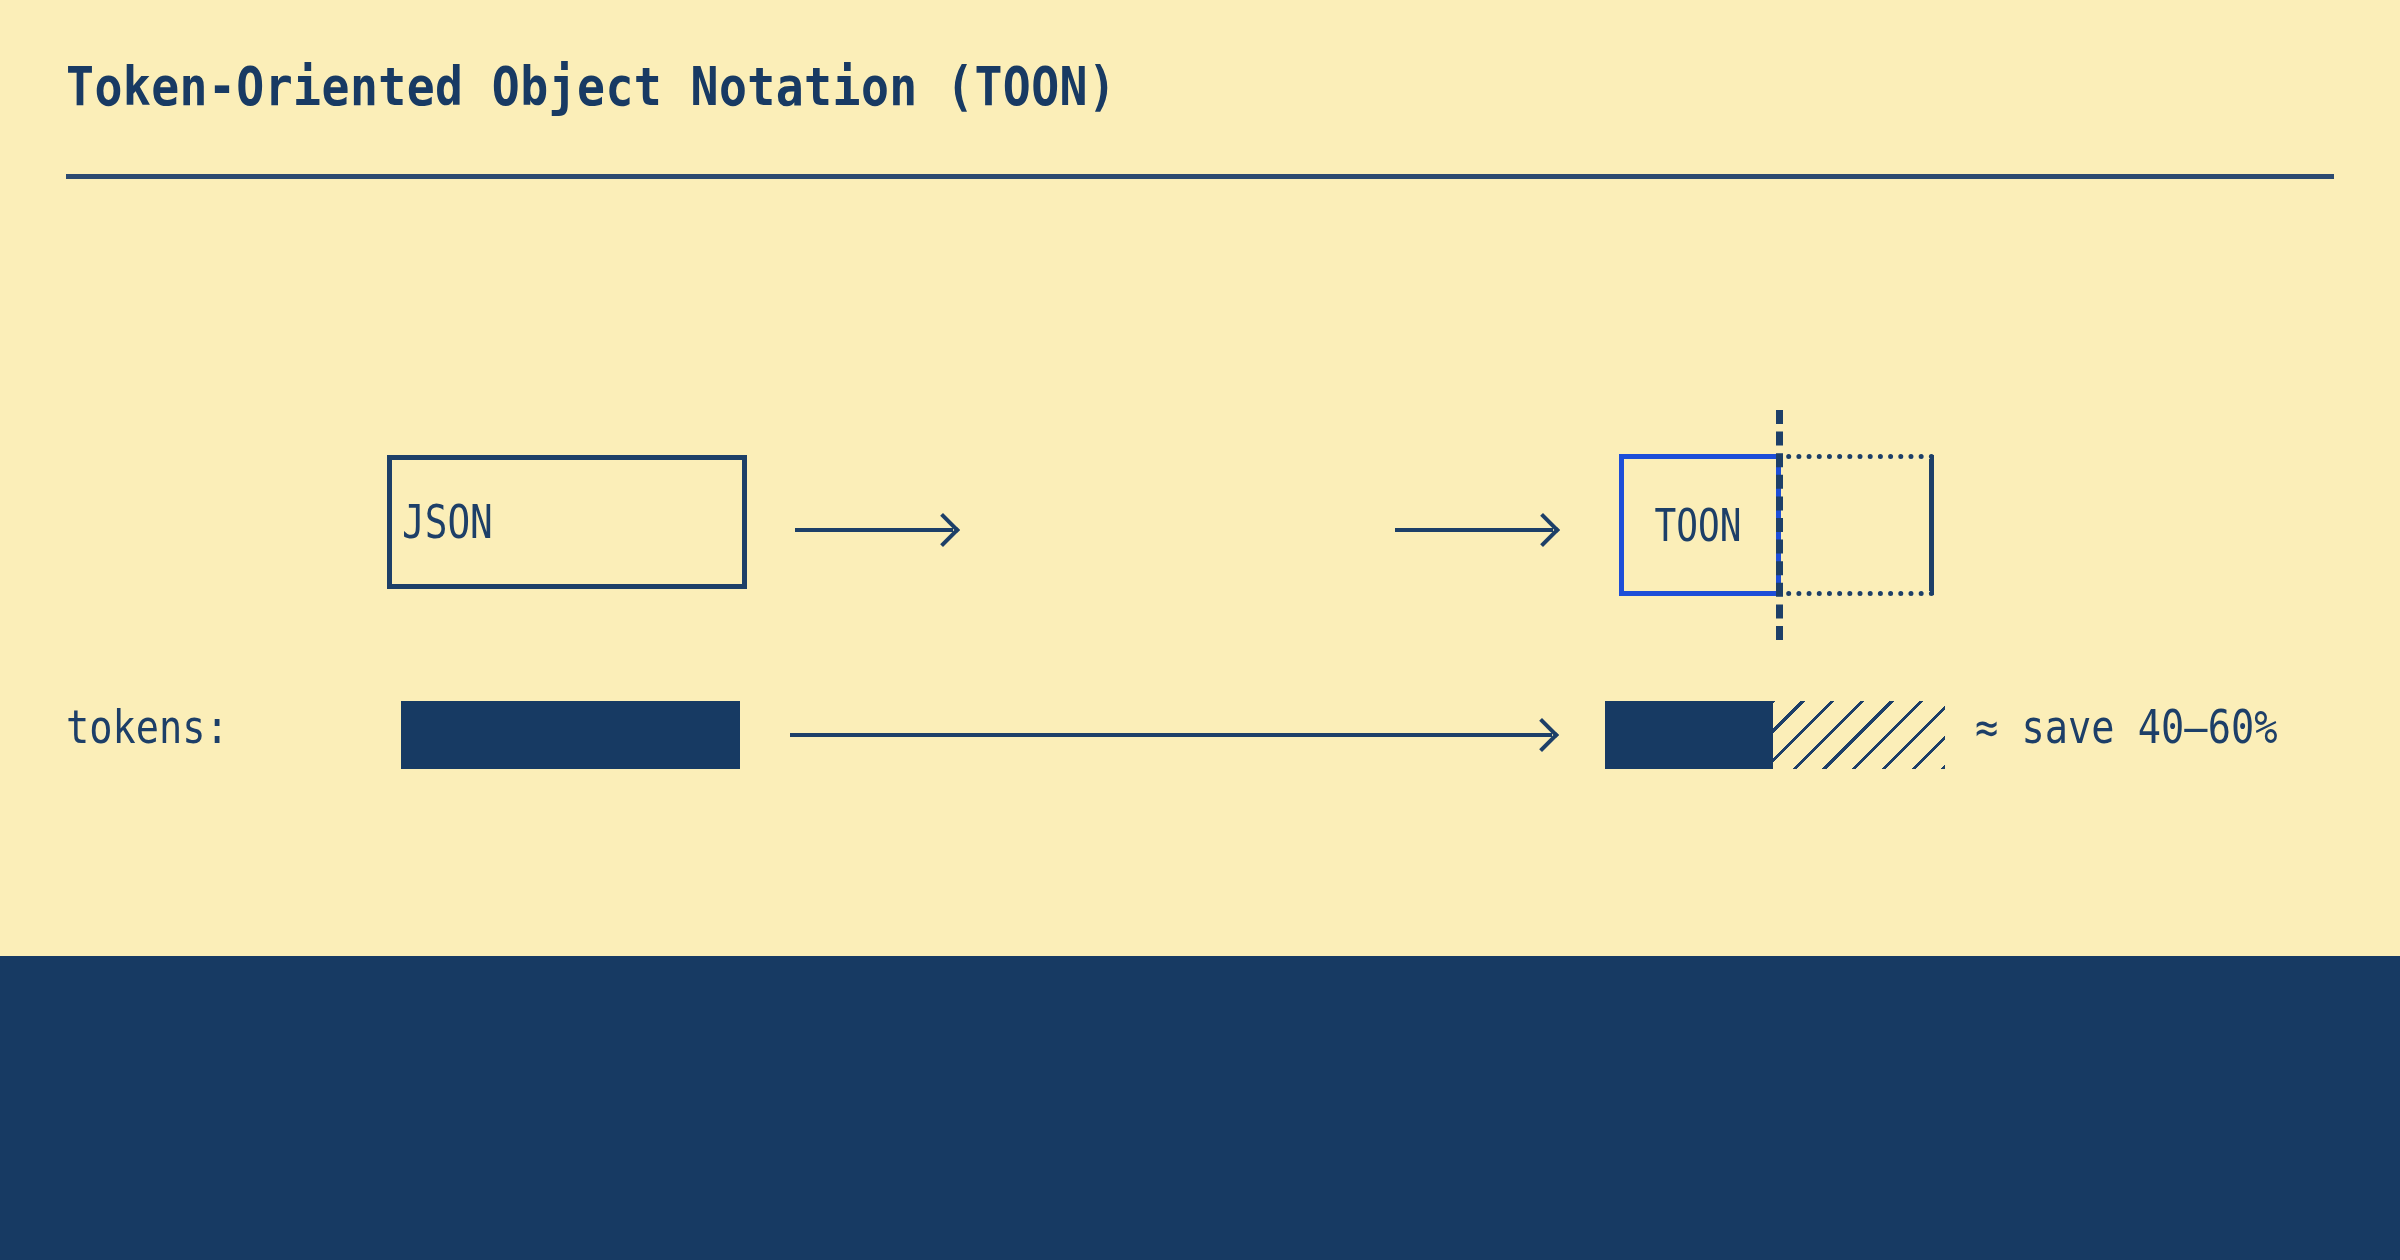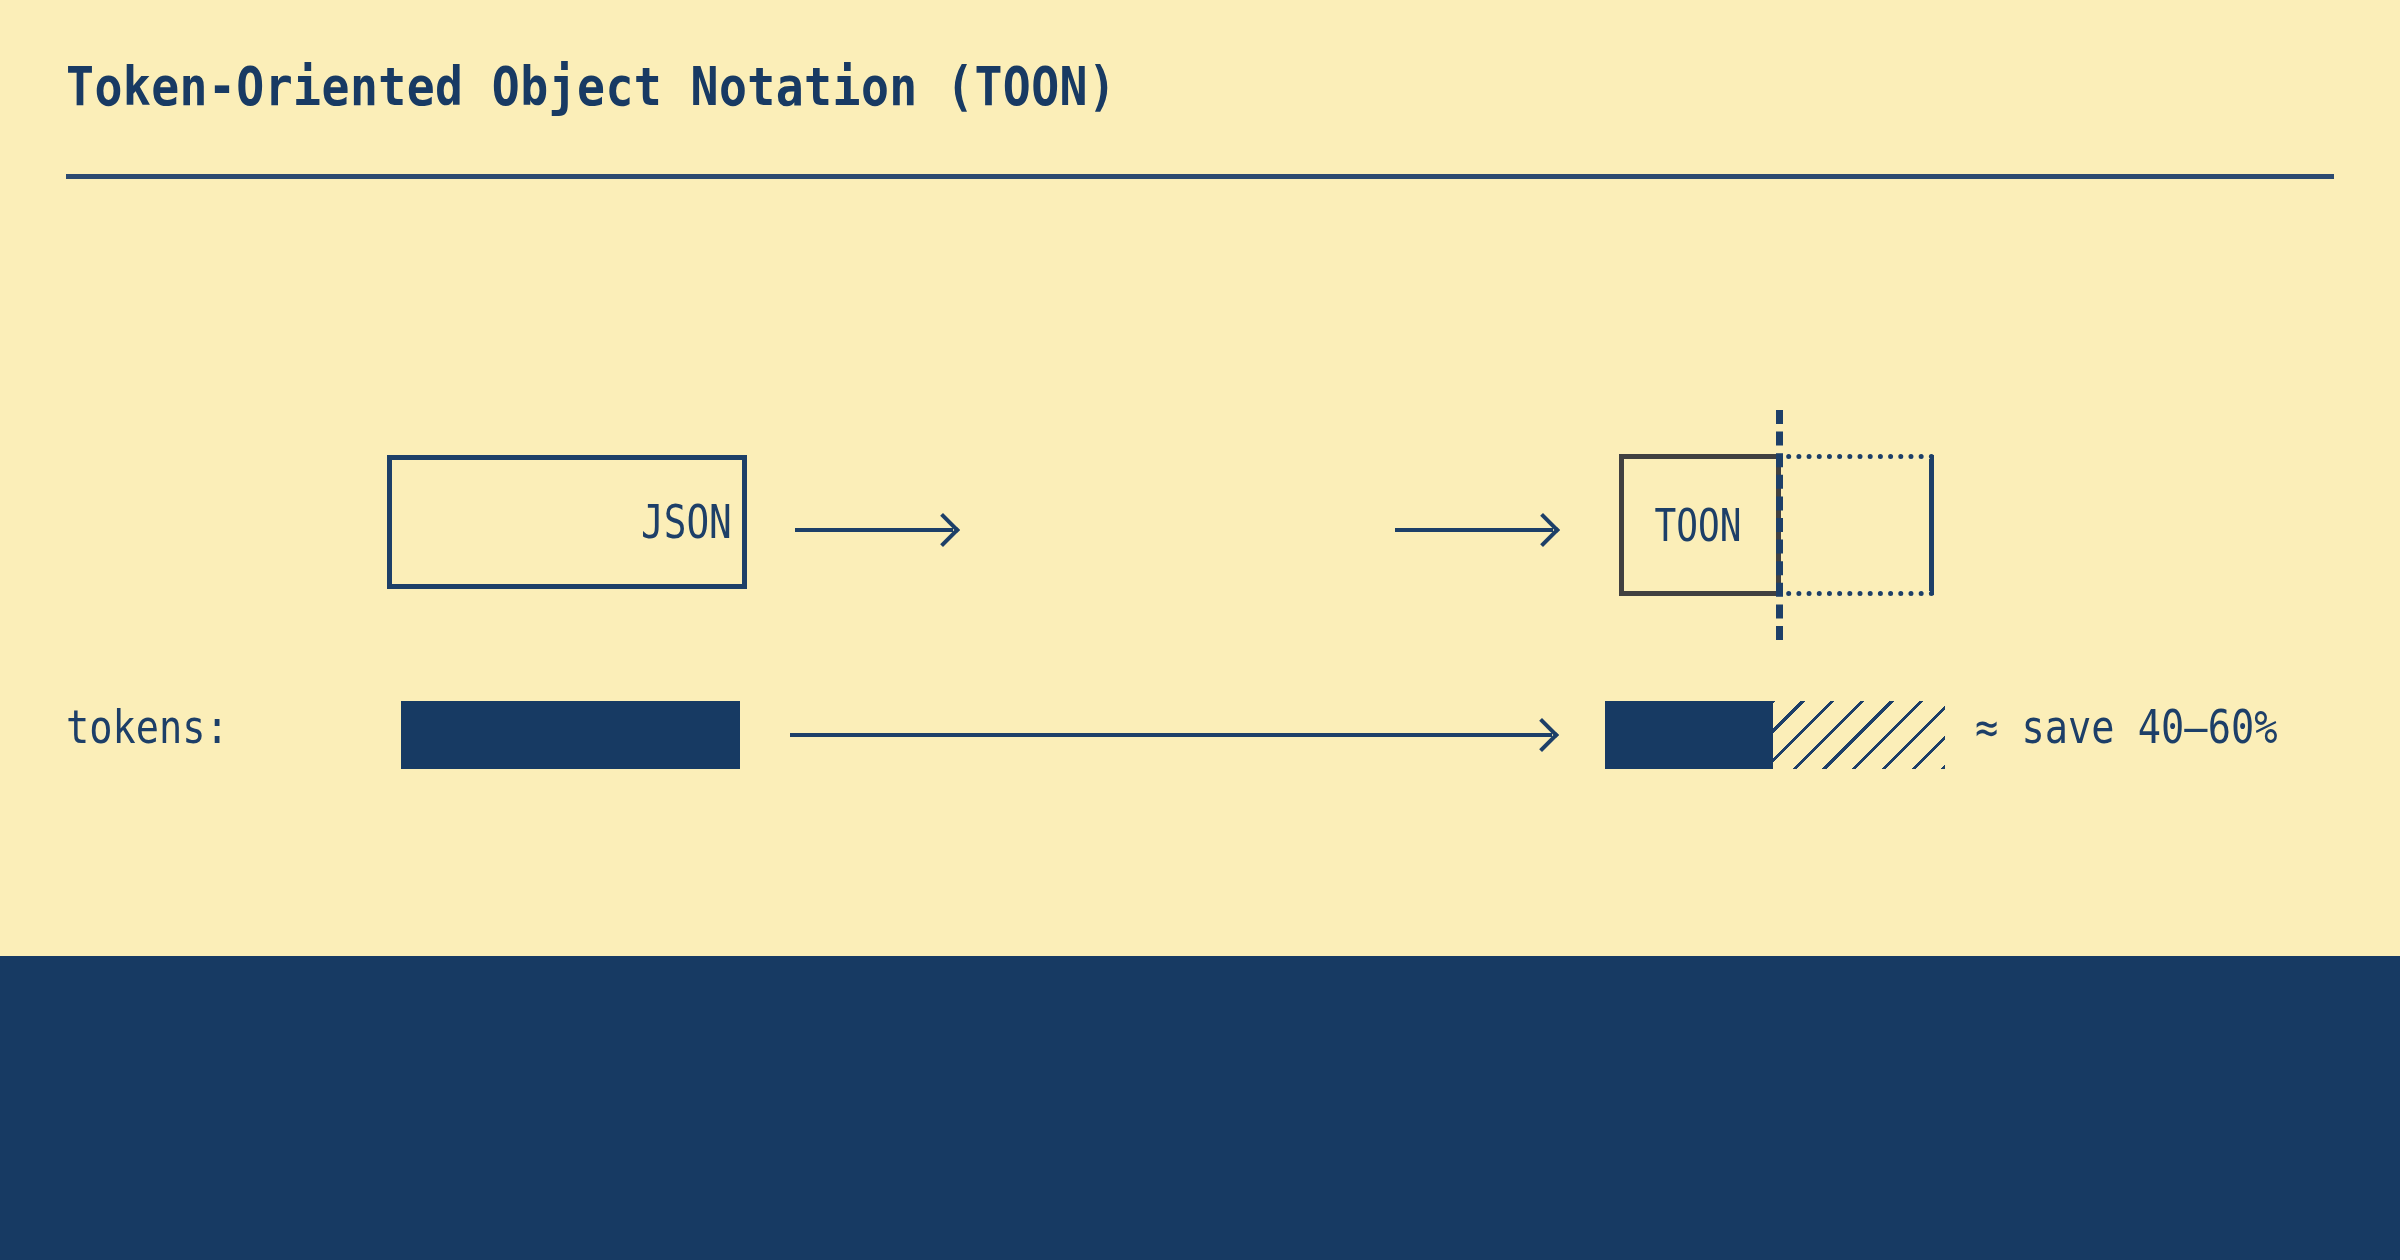"JSON" .box-json { justify-content: flex-end -> flex-start }
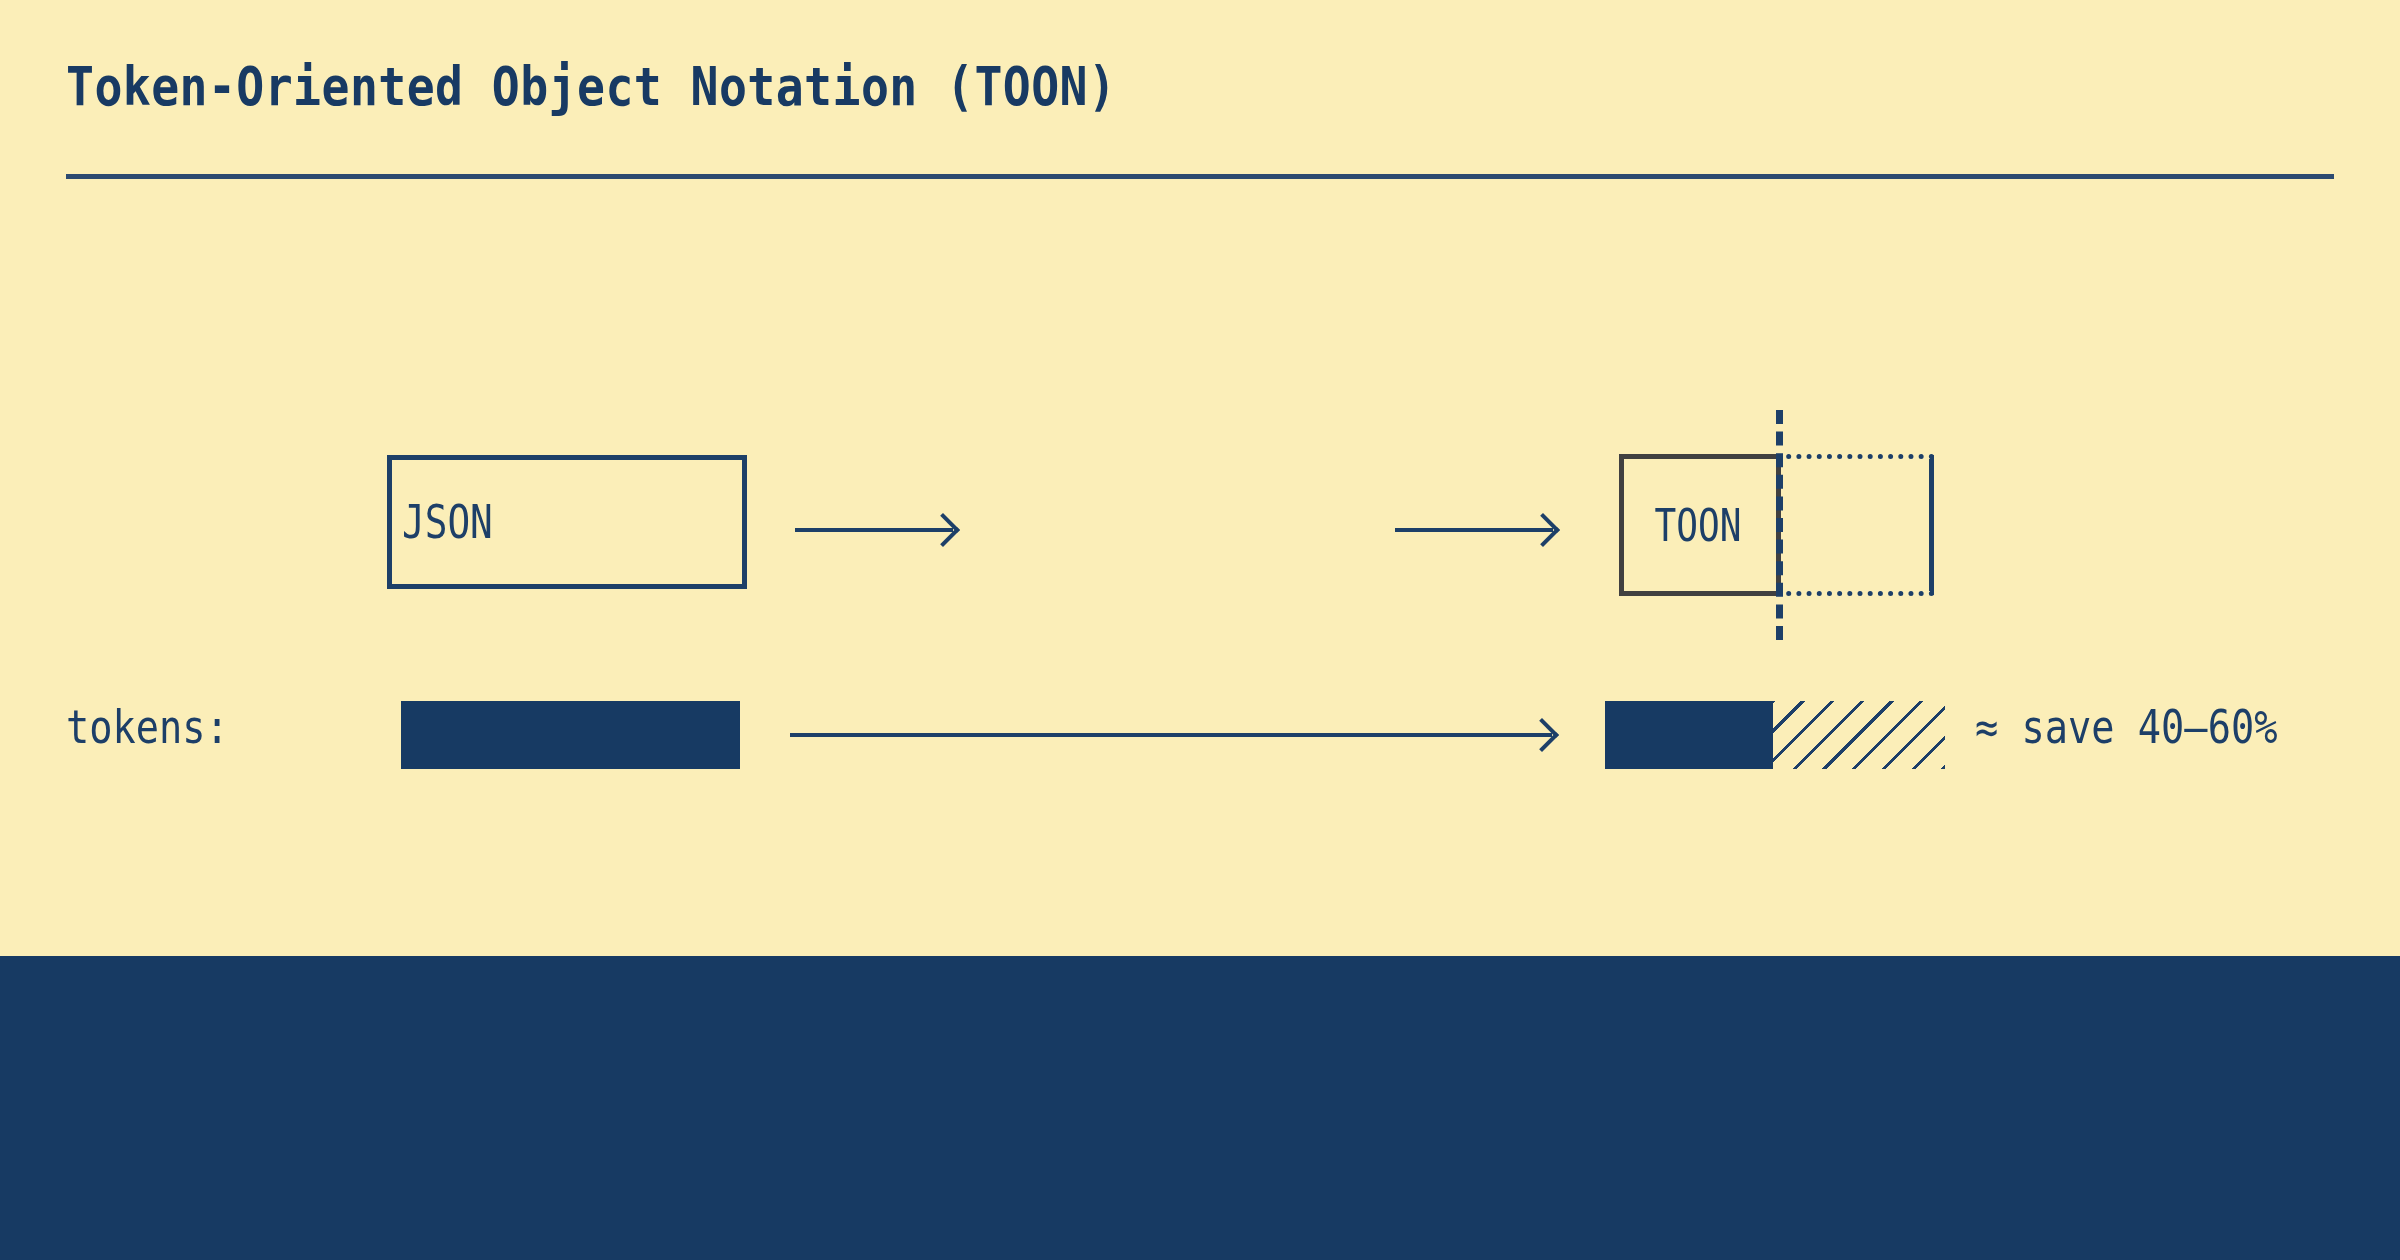"TOON" .box-toon { border: 5px solid #404040 -> 5px solid #1d4ed8 }
